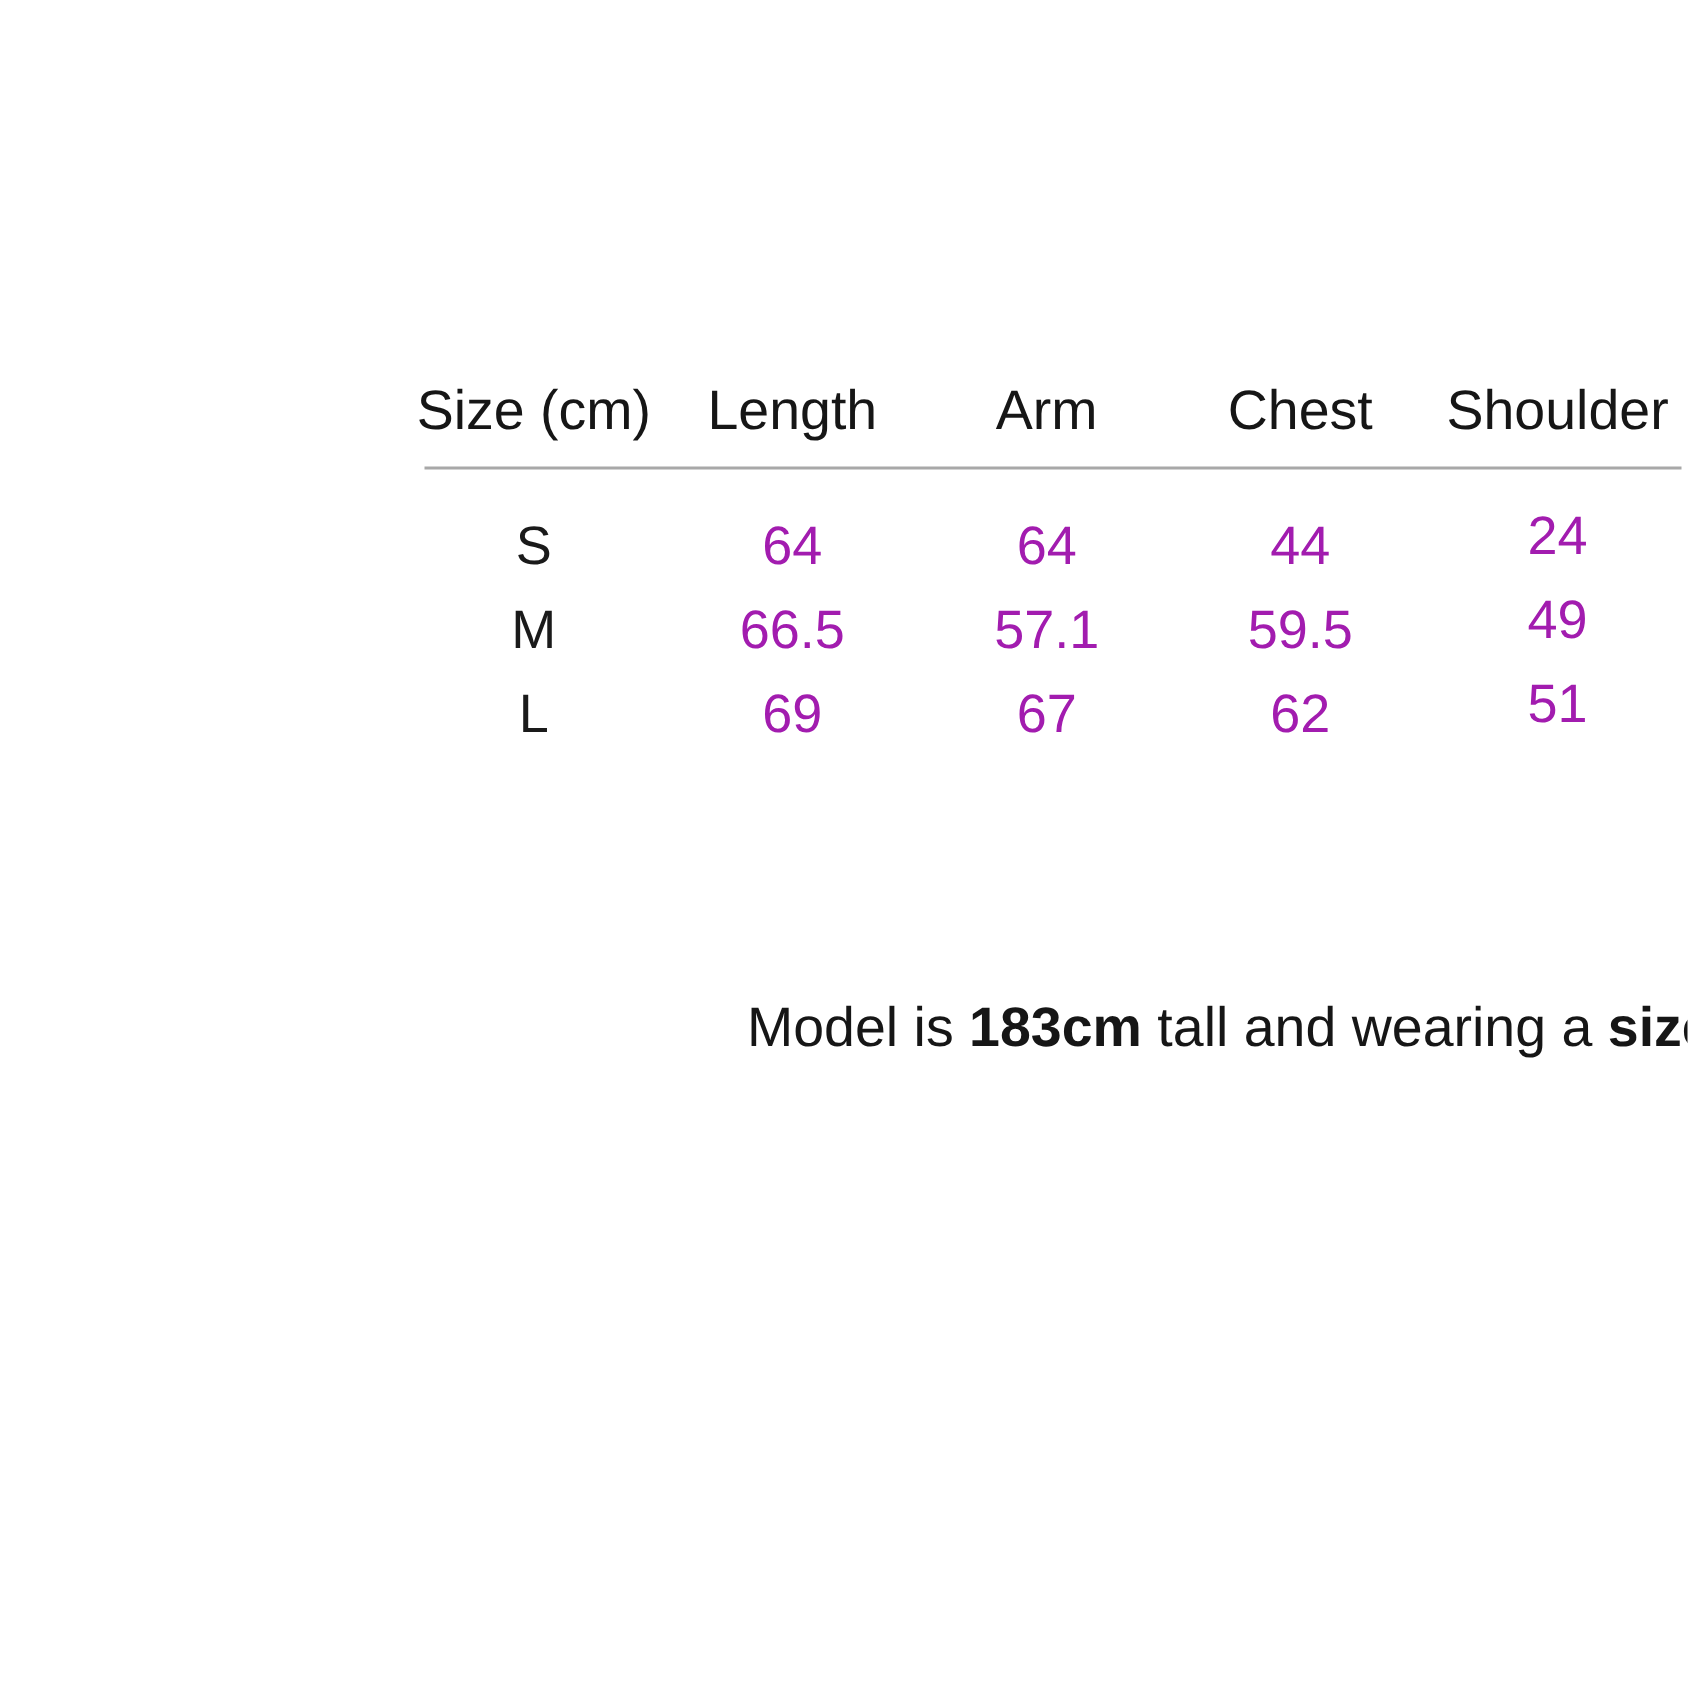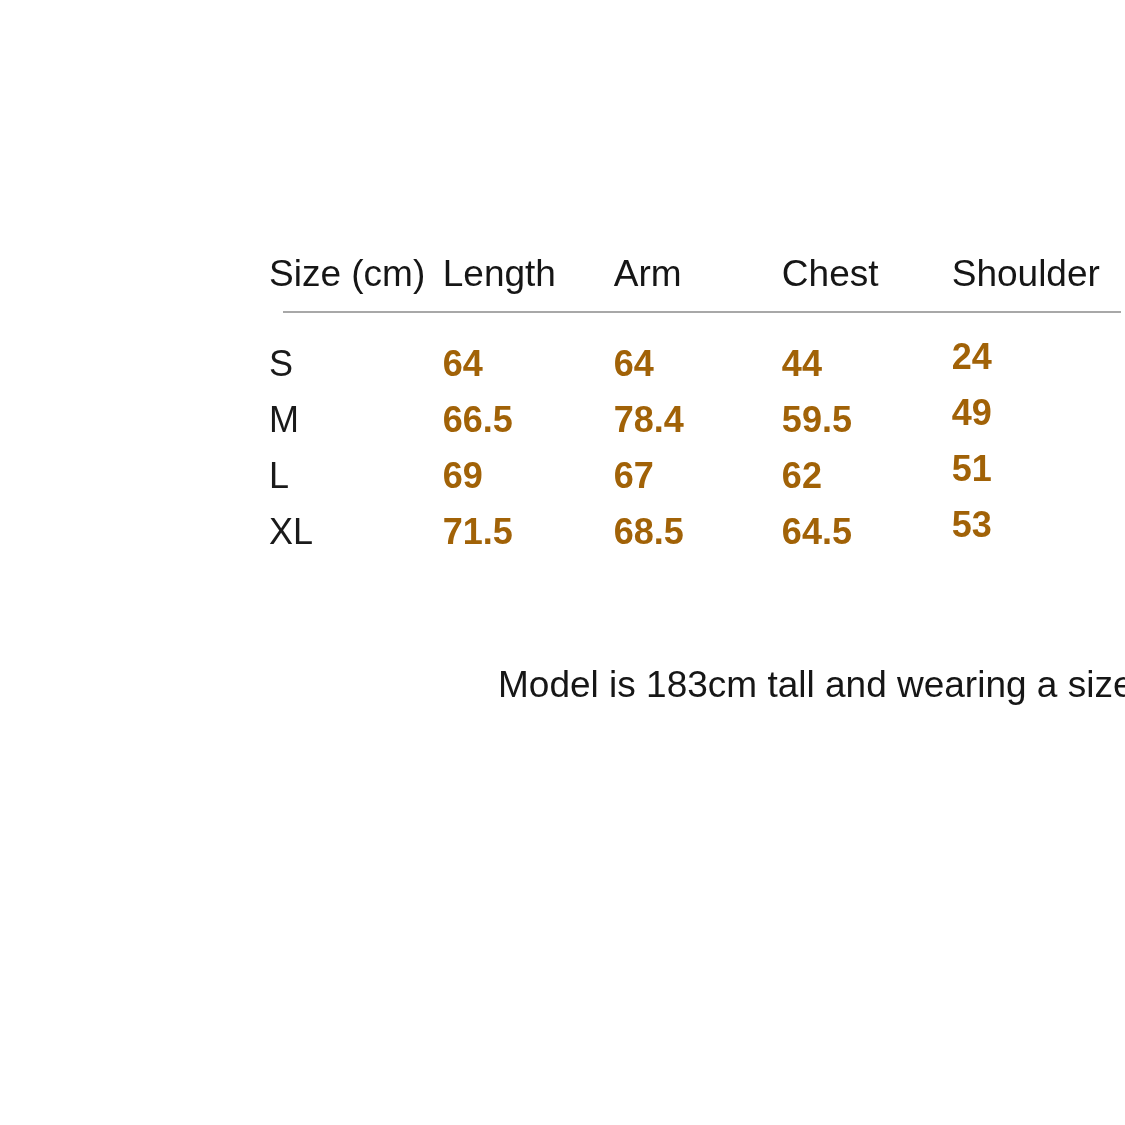"Size (cm)" table.size-table th, table.size-table td { text-align: left -> center }
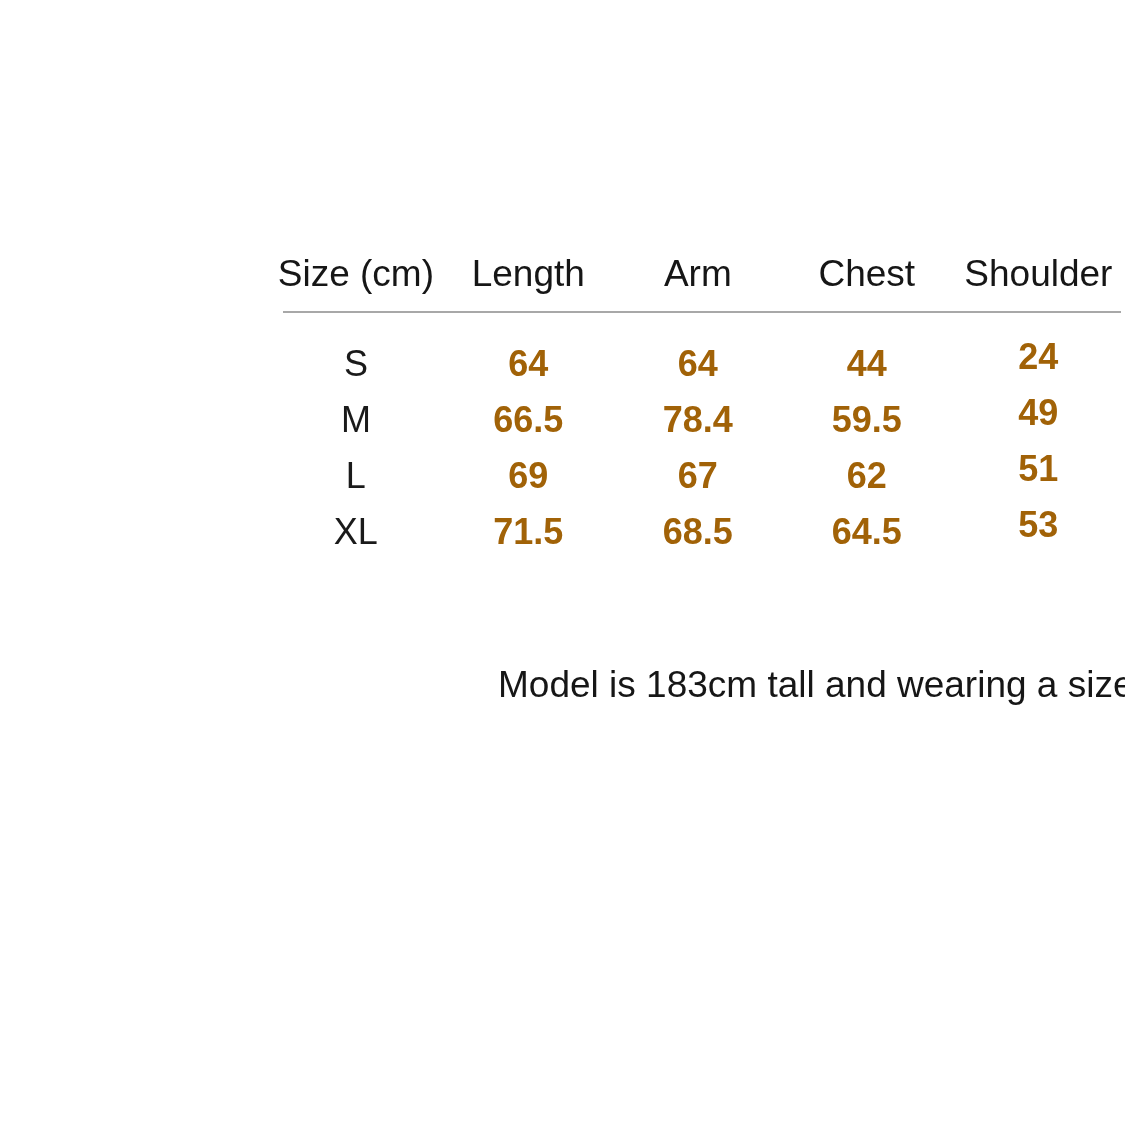"64" td.val { color: #a16207 -> #a21caf; font-weight: 700 -> 400 }
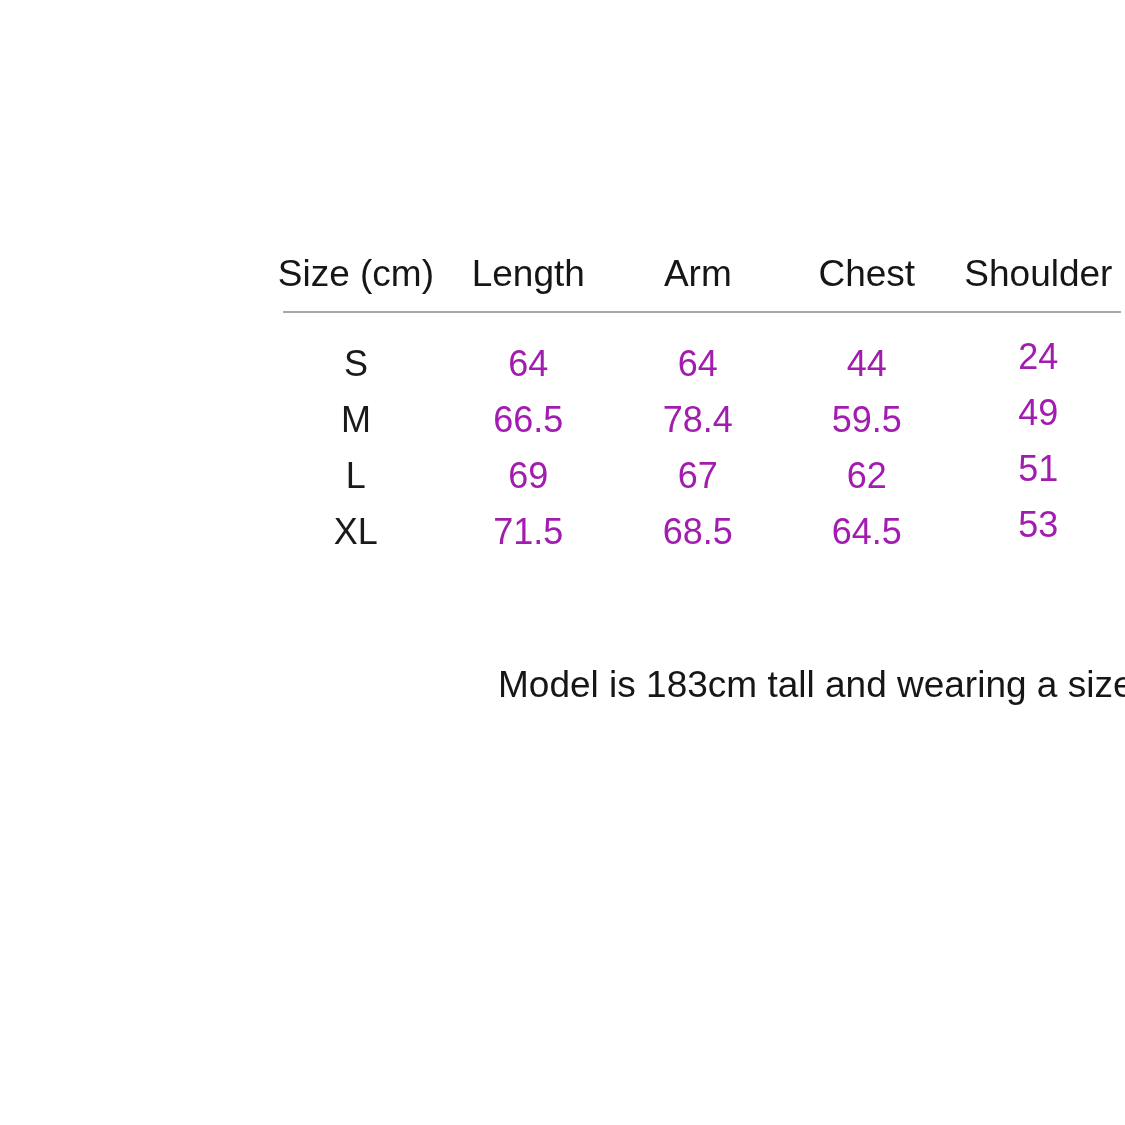"78.4" td.val { text: 78.4 -> 57.1 }
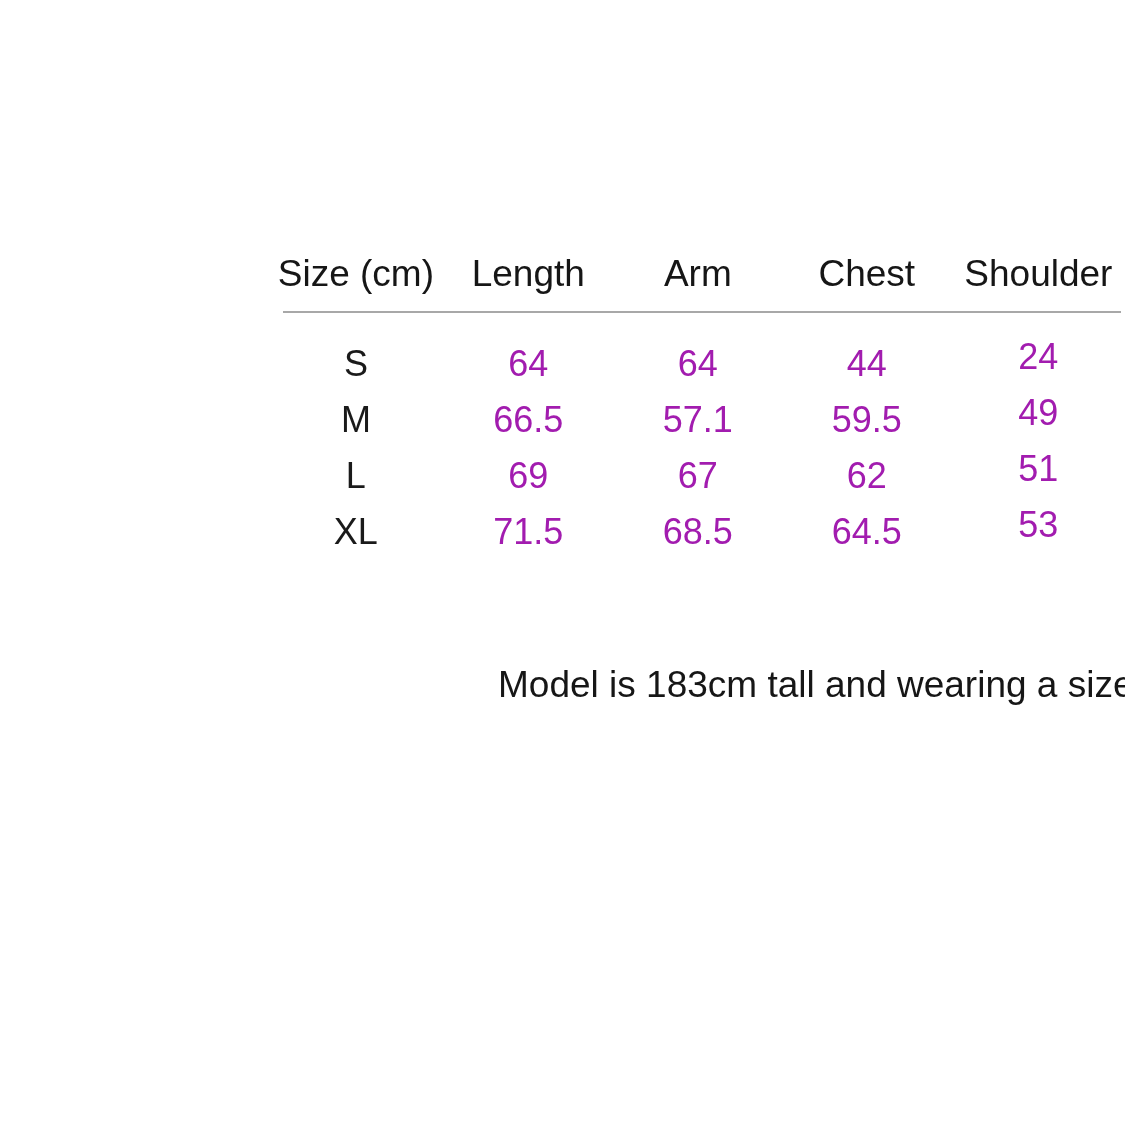"XL" tr { html: <tr> <td>XL</td> <td>71.5</td> <td>68.5</td> <td>64.5</td> <td>53</td> </tr> -> none }
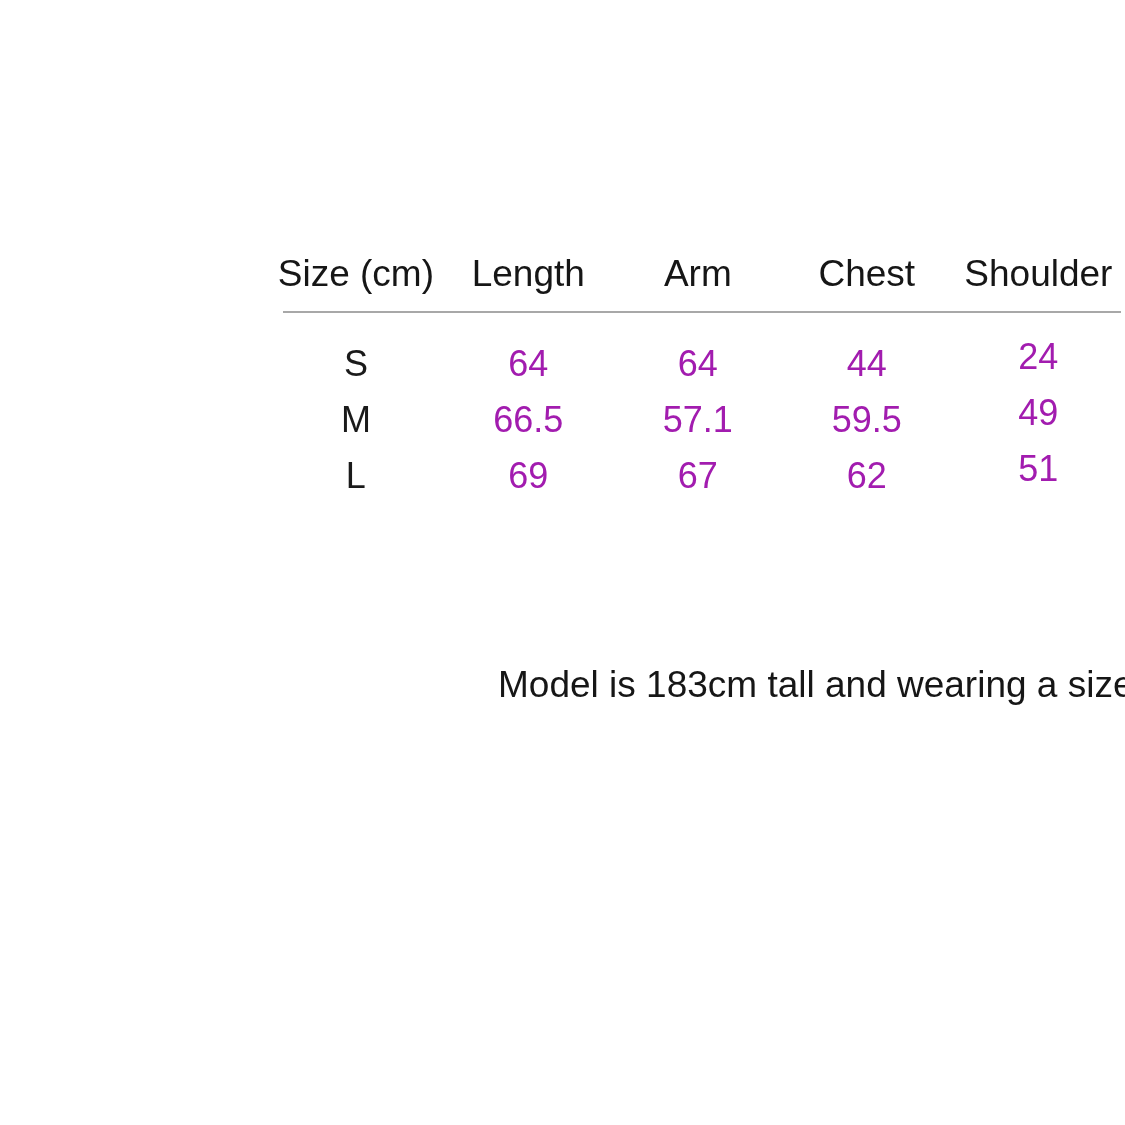"183cm" .caption b { font-weight: 400 -> 700 }
